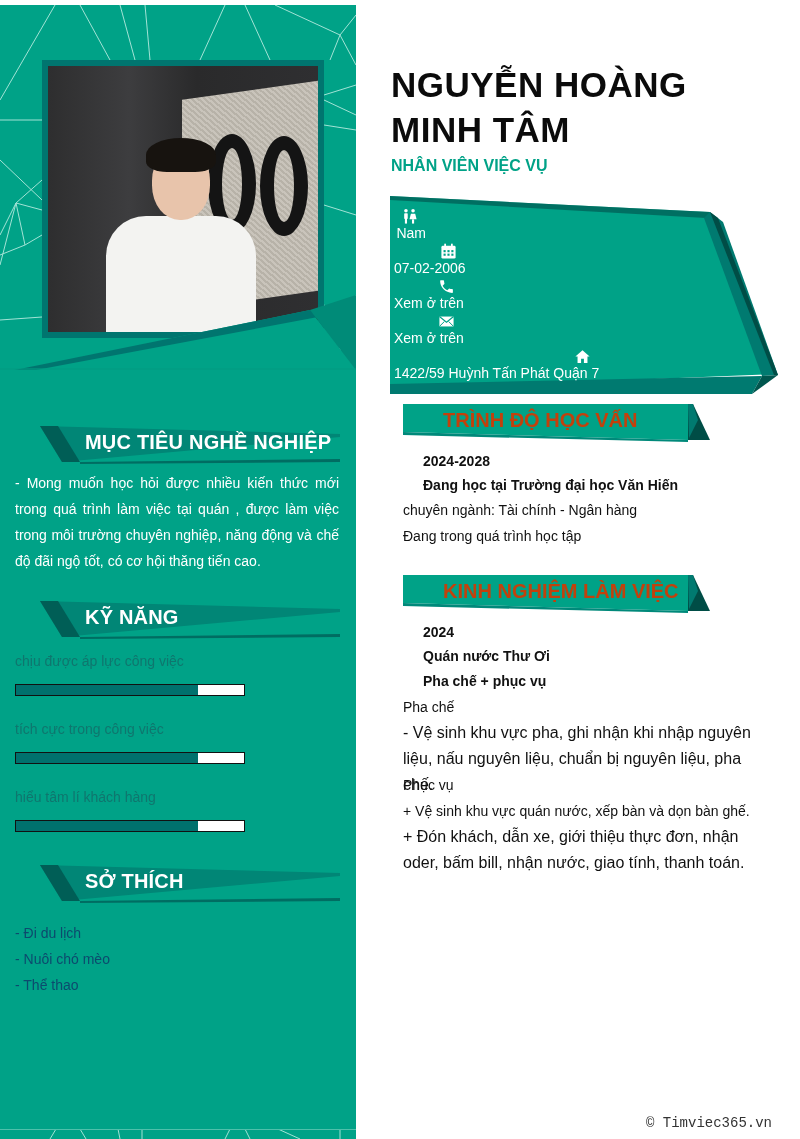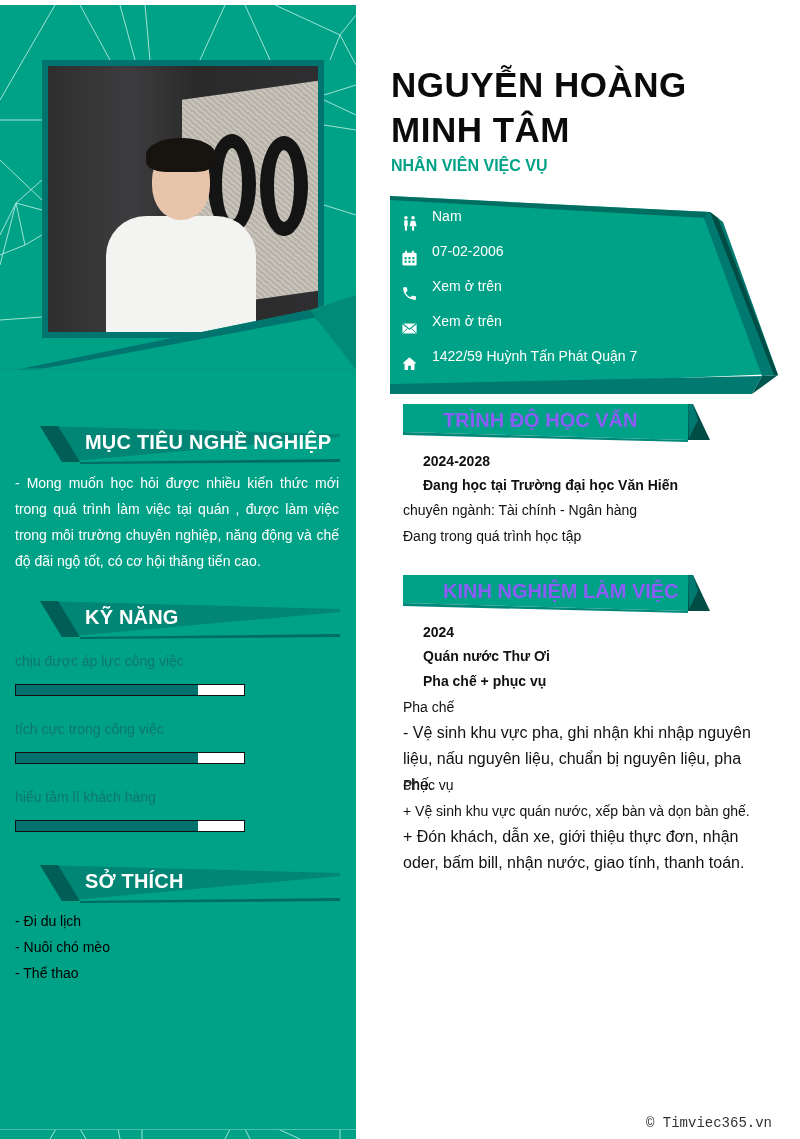"Nam" .contact-row { align-items: flex-start -> flex-end; flex-direction: none -> column }
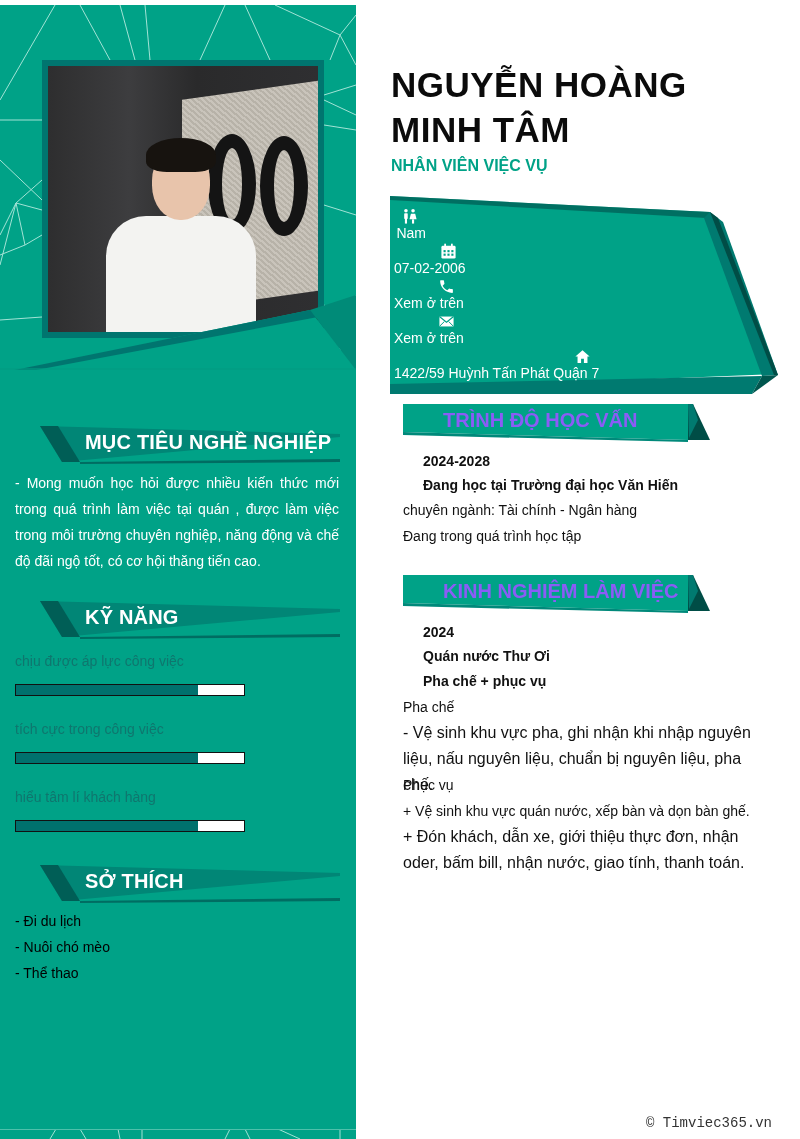"TRÌNH ĐỘ HỌC VẤN" .right-header .rh-text { color: #8b5cf6 -> #c2410c }
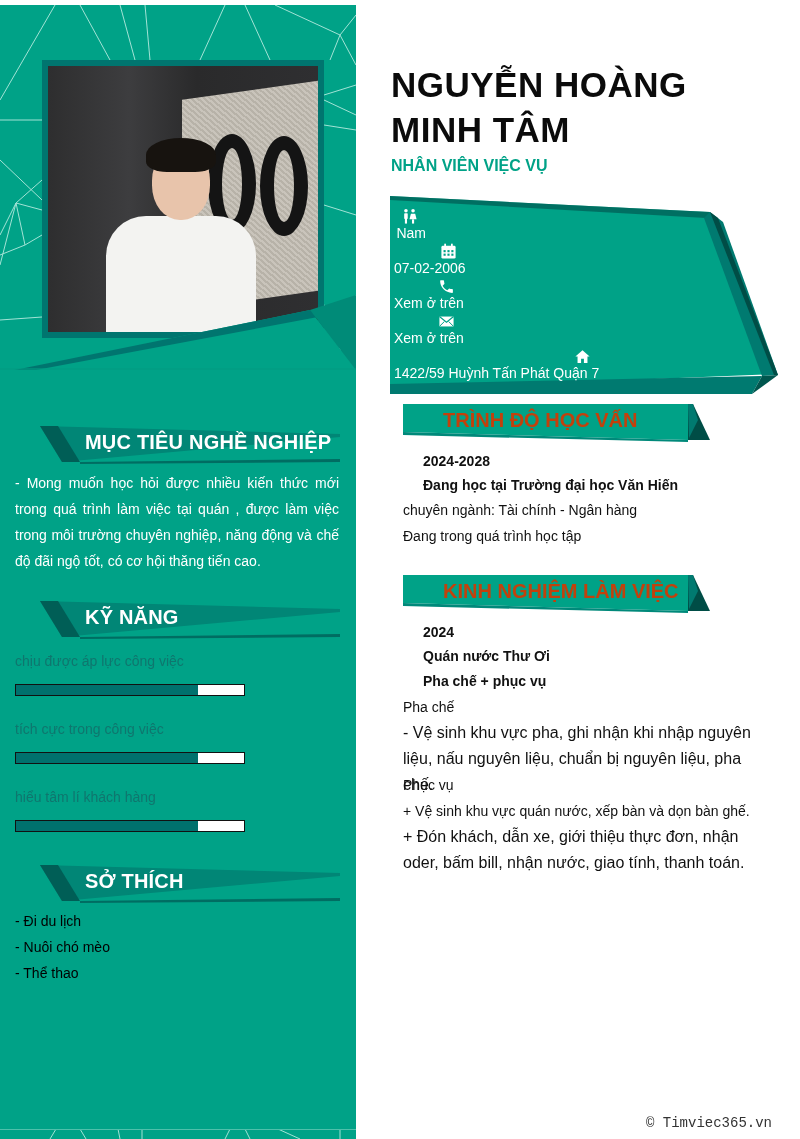"- Đi du lịch" .hobby { color: #000000 -> #0c4a6e; margin-top: none -> 12px }
